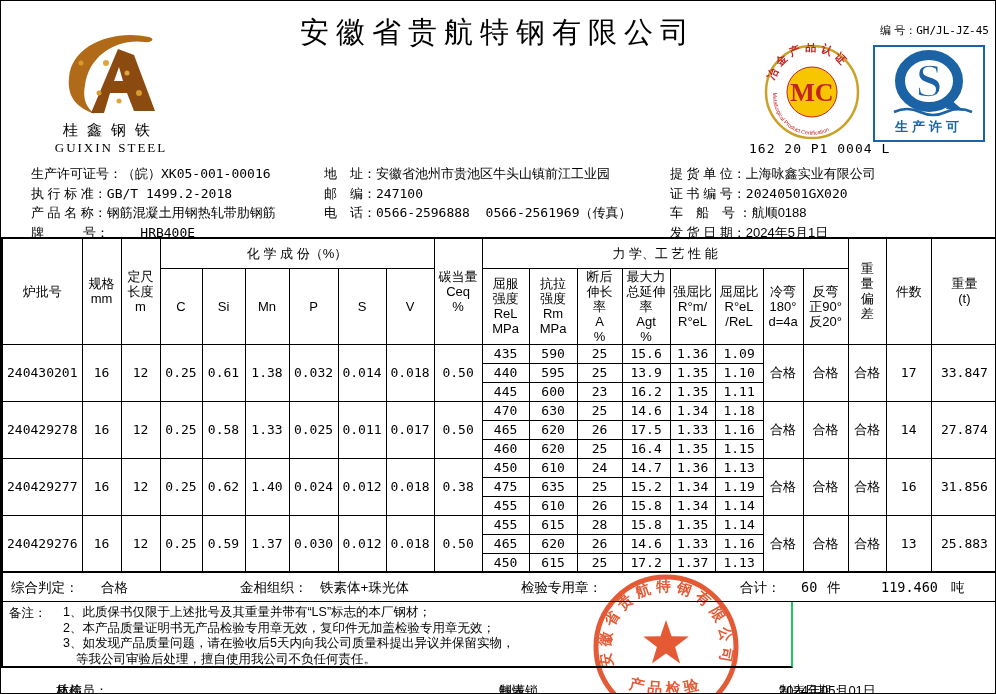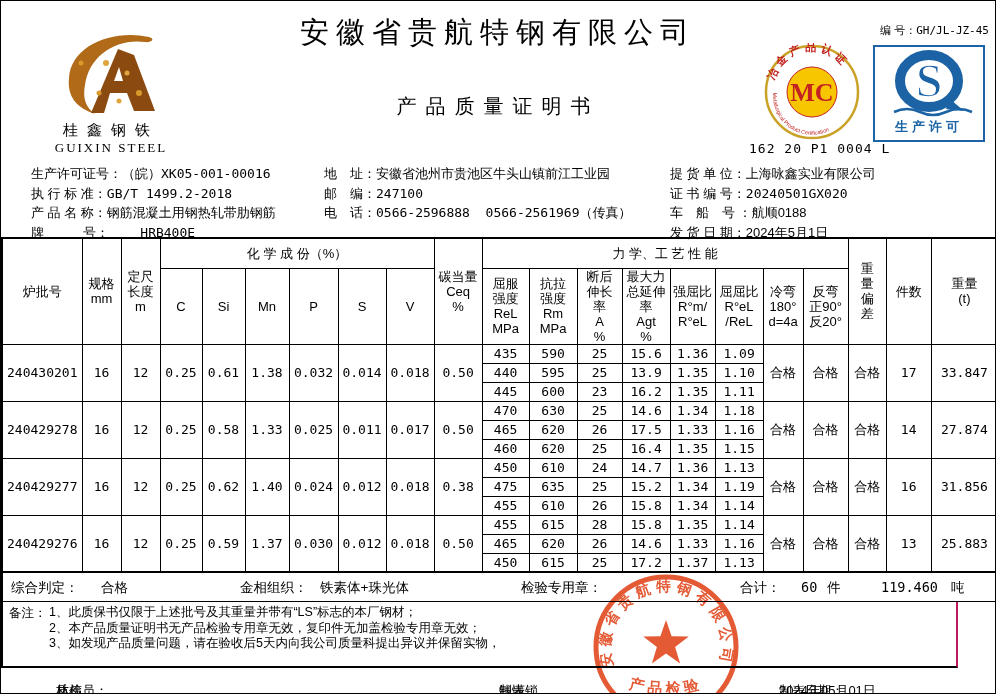"产品质量证明书" div.subtitle { html: <div>产品质量证明书</div> -> none }
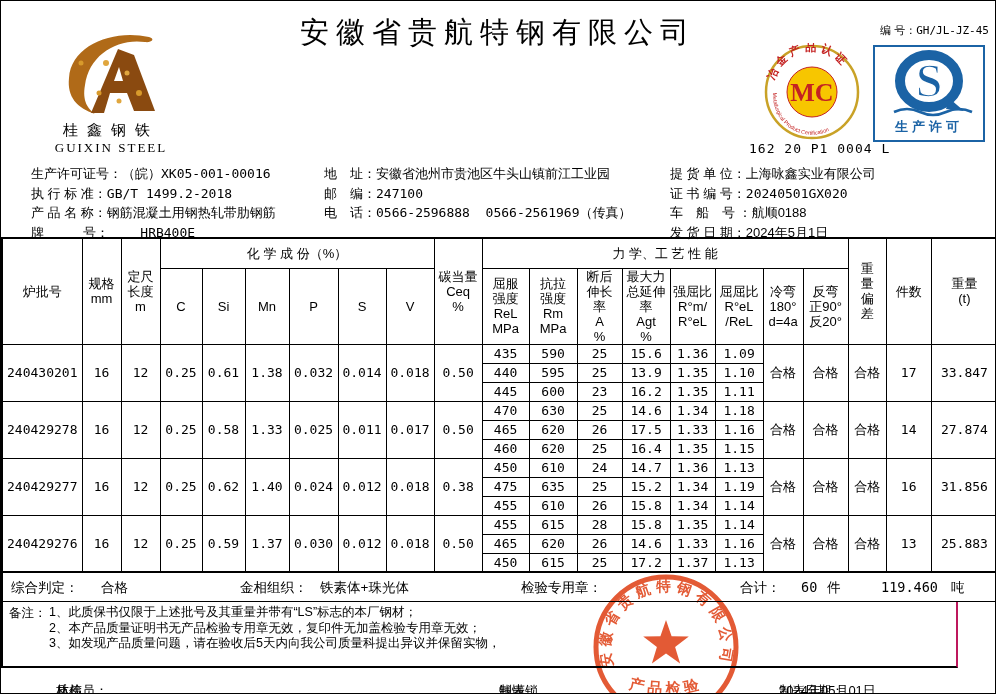"备注：" .remarks { border-right: 2px solid #be185d -> 2px solid #22c55e; padding: 3px 6px -> 3px 20px; width: 957px -> 792px }
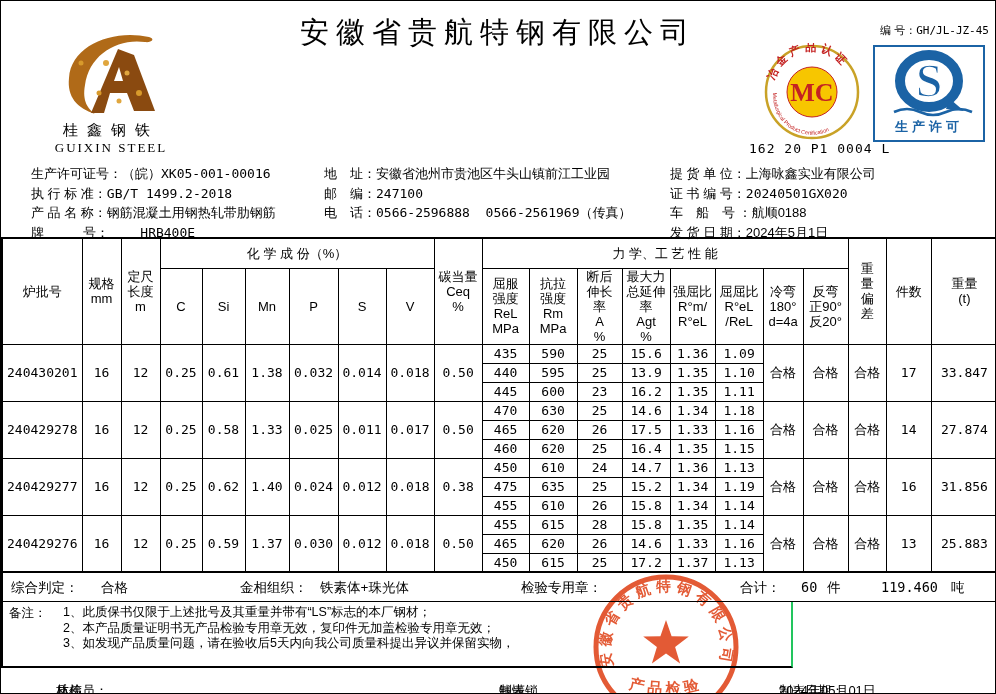"等我公司审验后处理，擅自使用我公司不负任何责任。" div.ln4 { html: none -> <div>等我公司审验后处理，擅自使用我公司不负任何责任。</div> }
